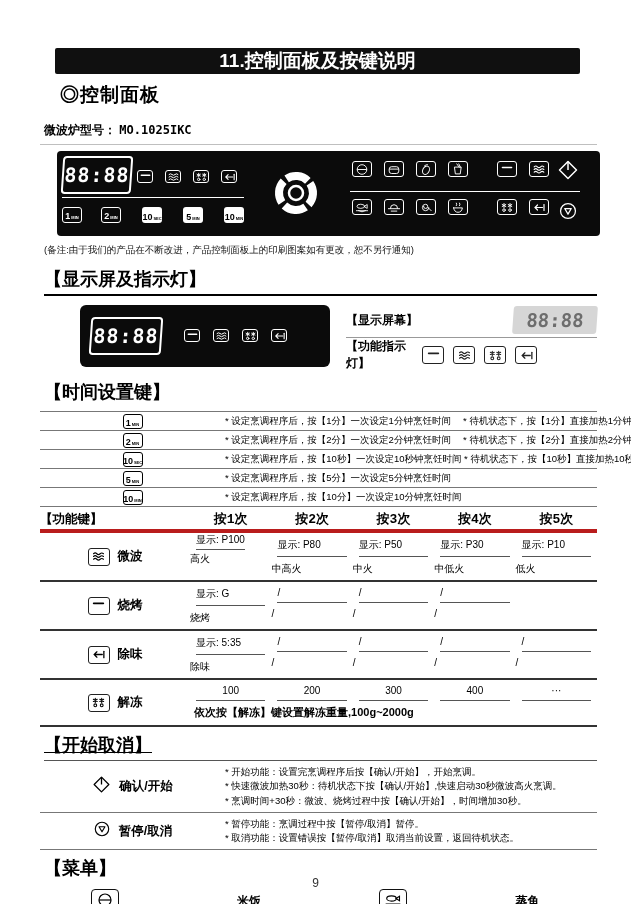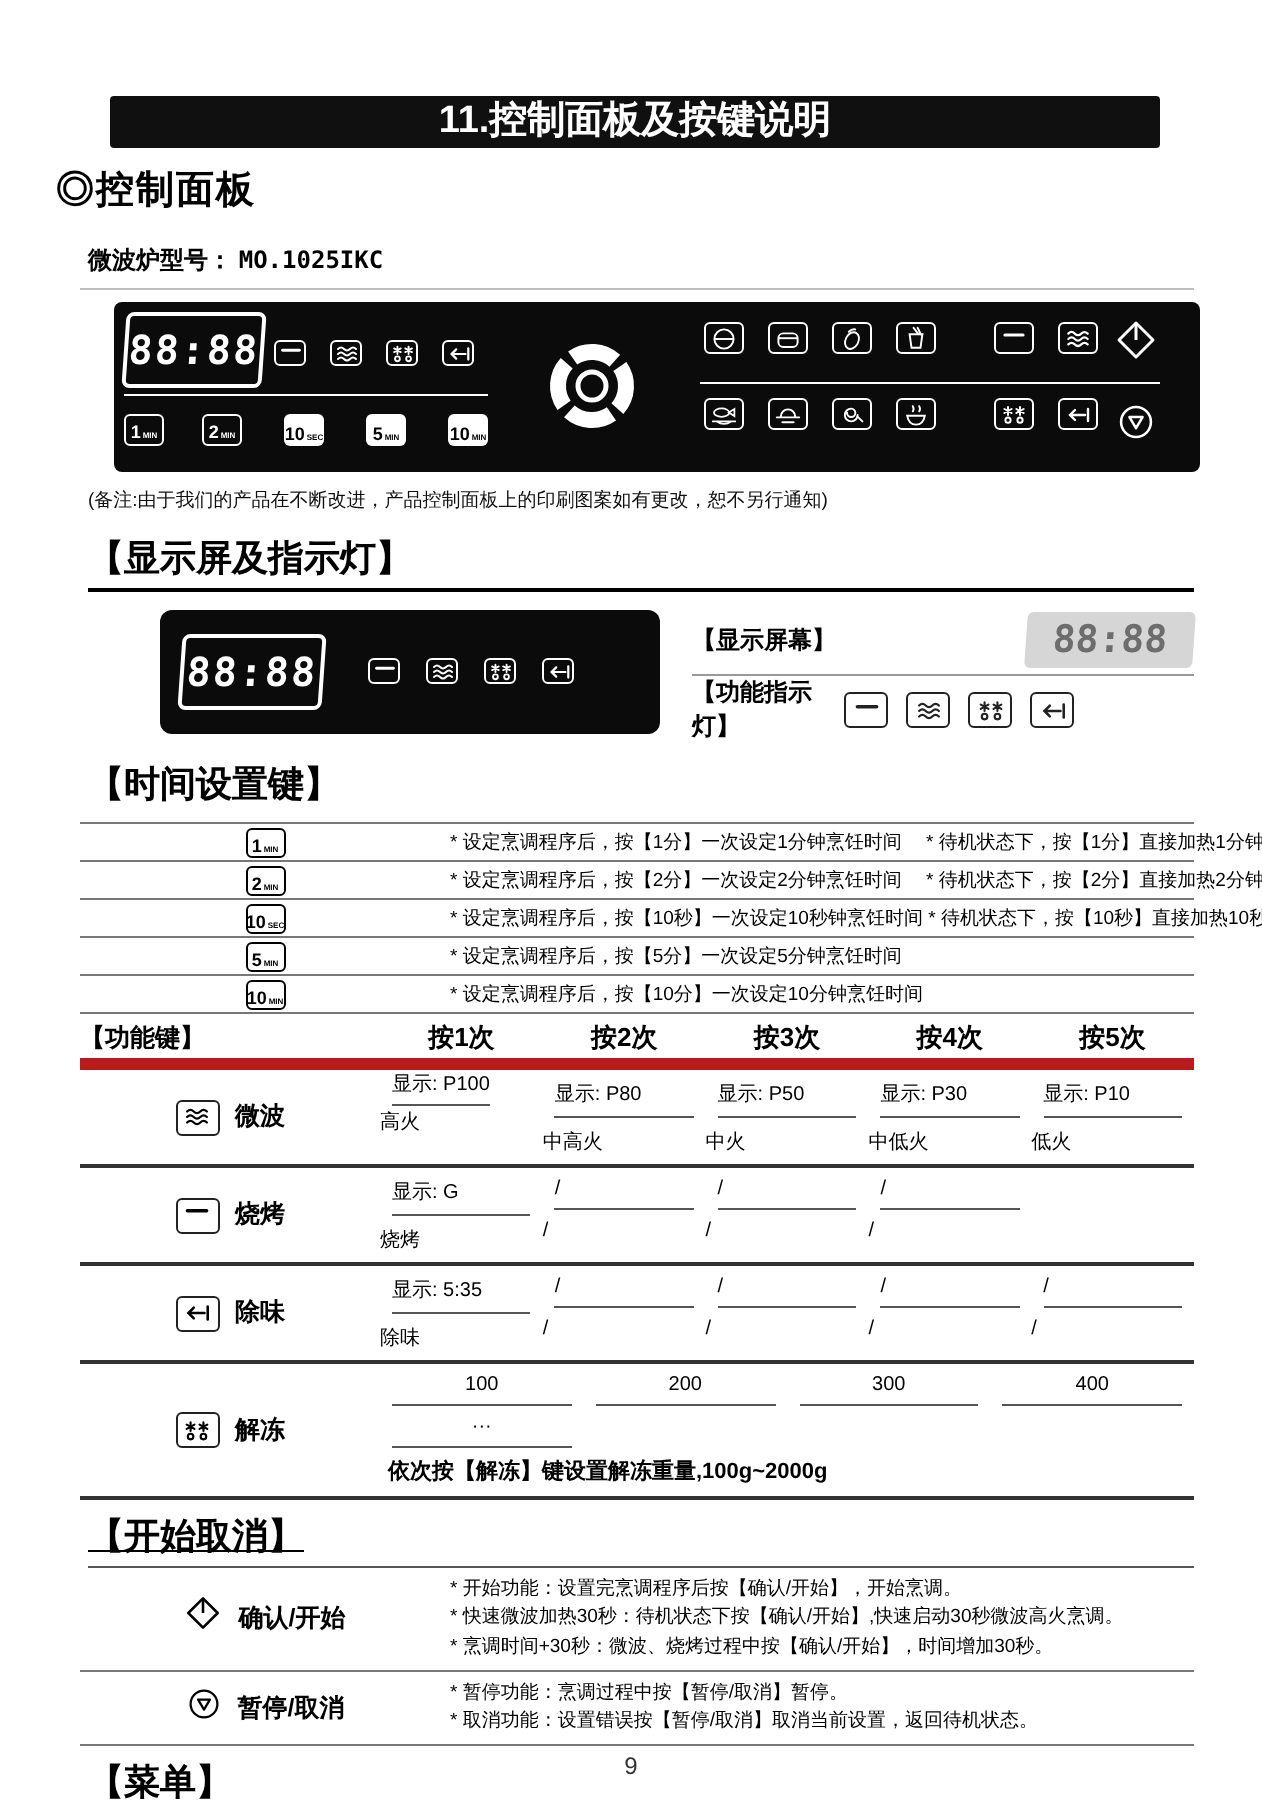"◎控制面板" .sec-title { margin: 8px 0 0 28px -> 8px 0 0 60px }
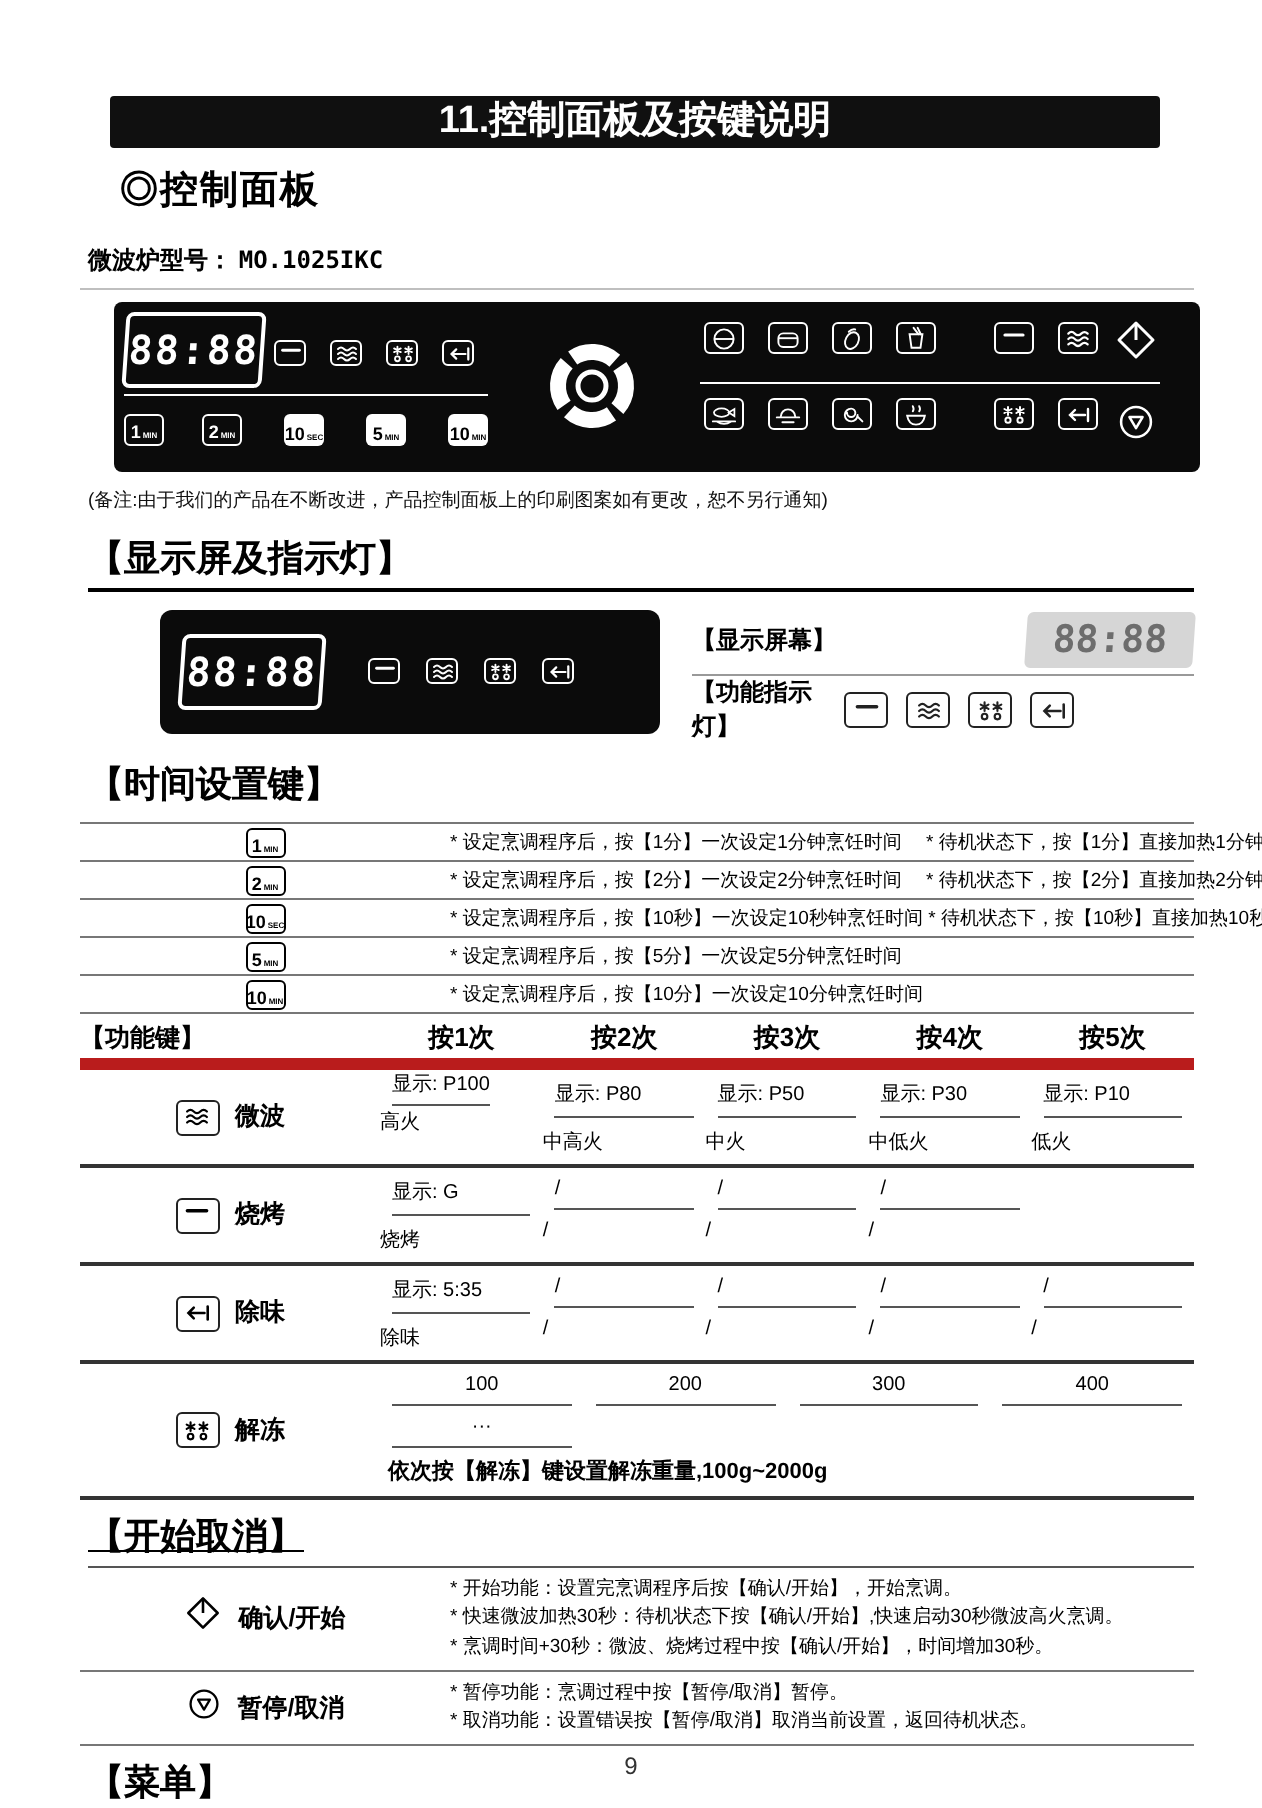"【功能键】" .fhead { border-bottom: 6px solid #b91c1c -> 4px solid #b91c1c; font-family: none -> Liberation Mono, monospace }
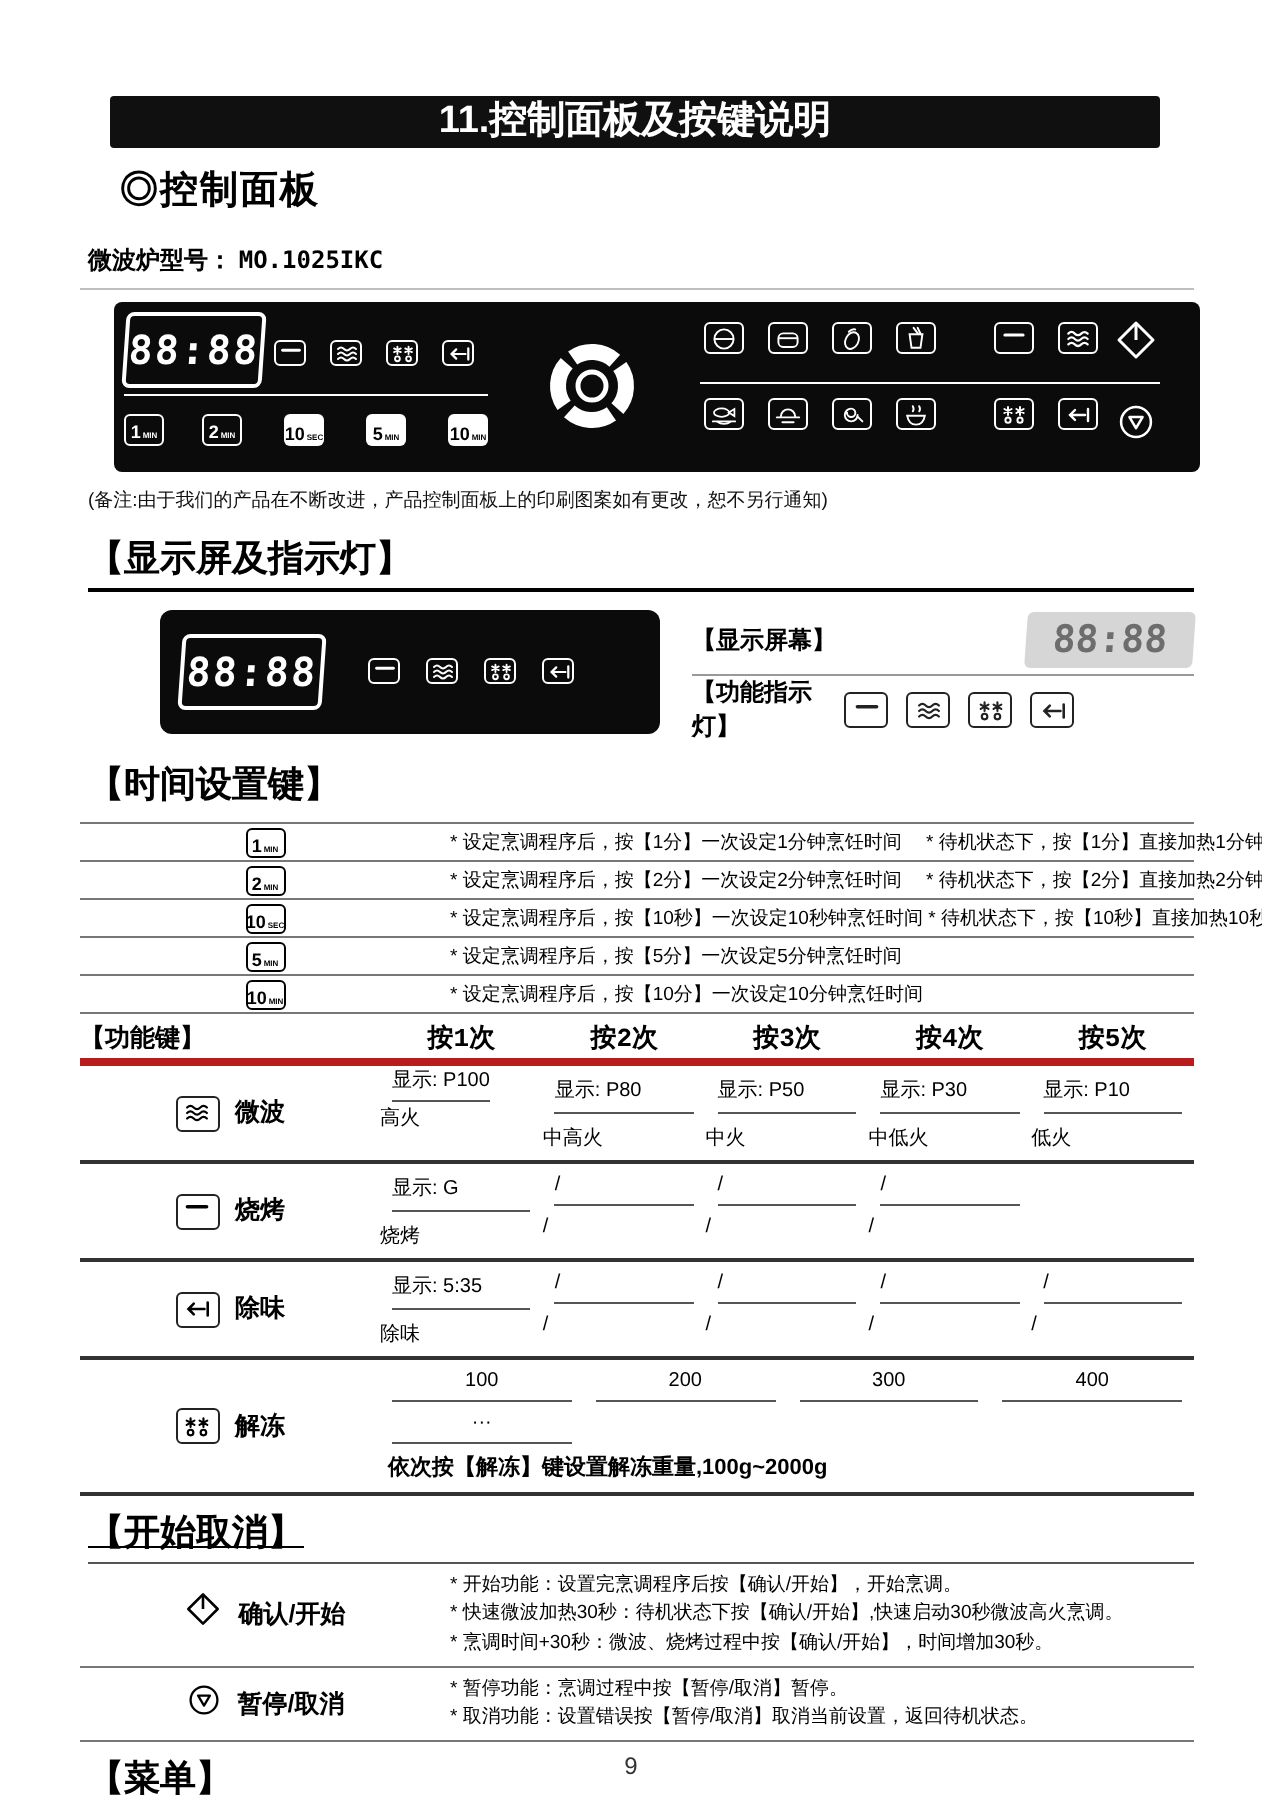"100" .dfvals { grid-template-columns: repeat(4,1fr) -> repeat(5,1fr) }
